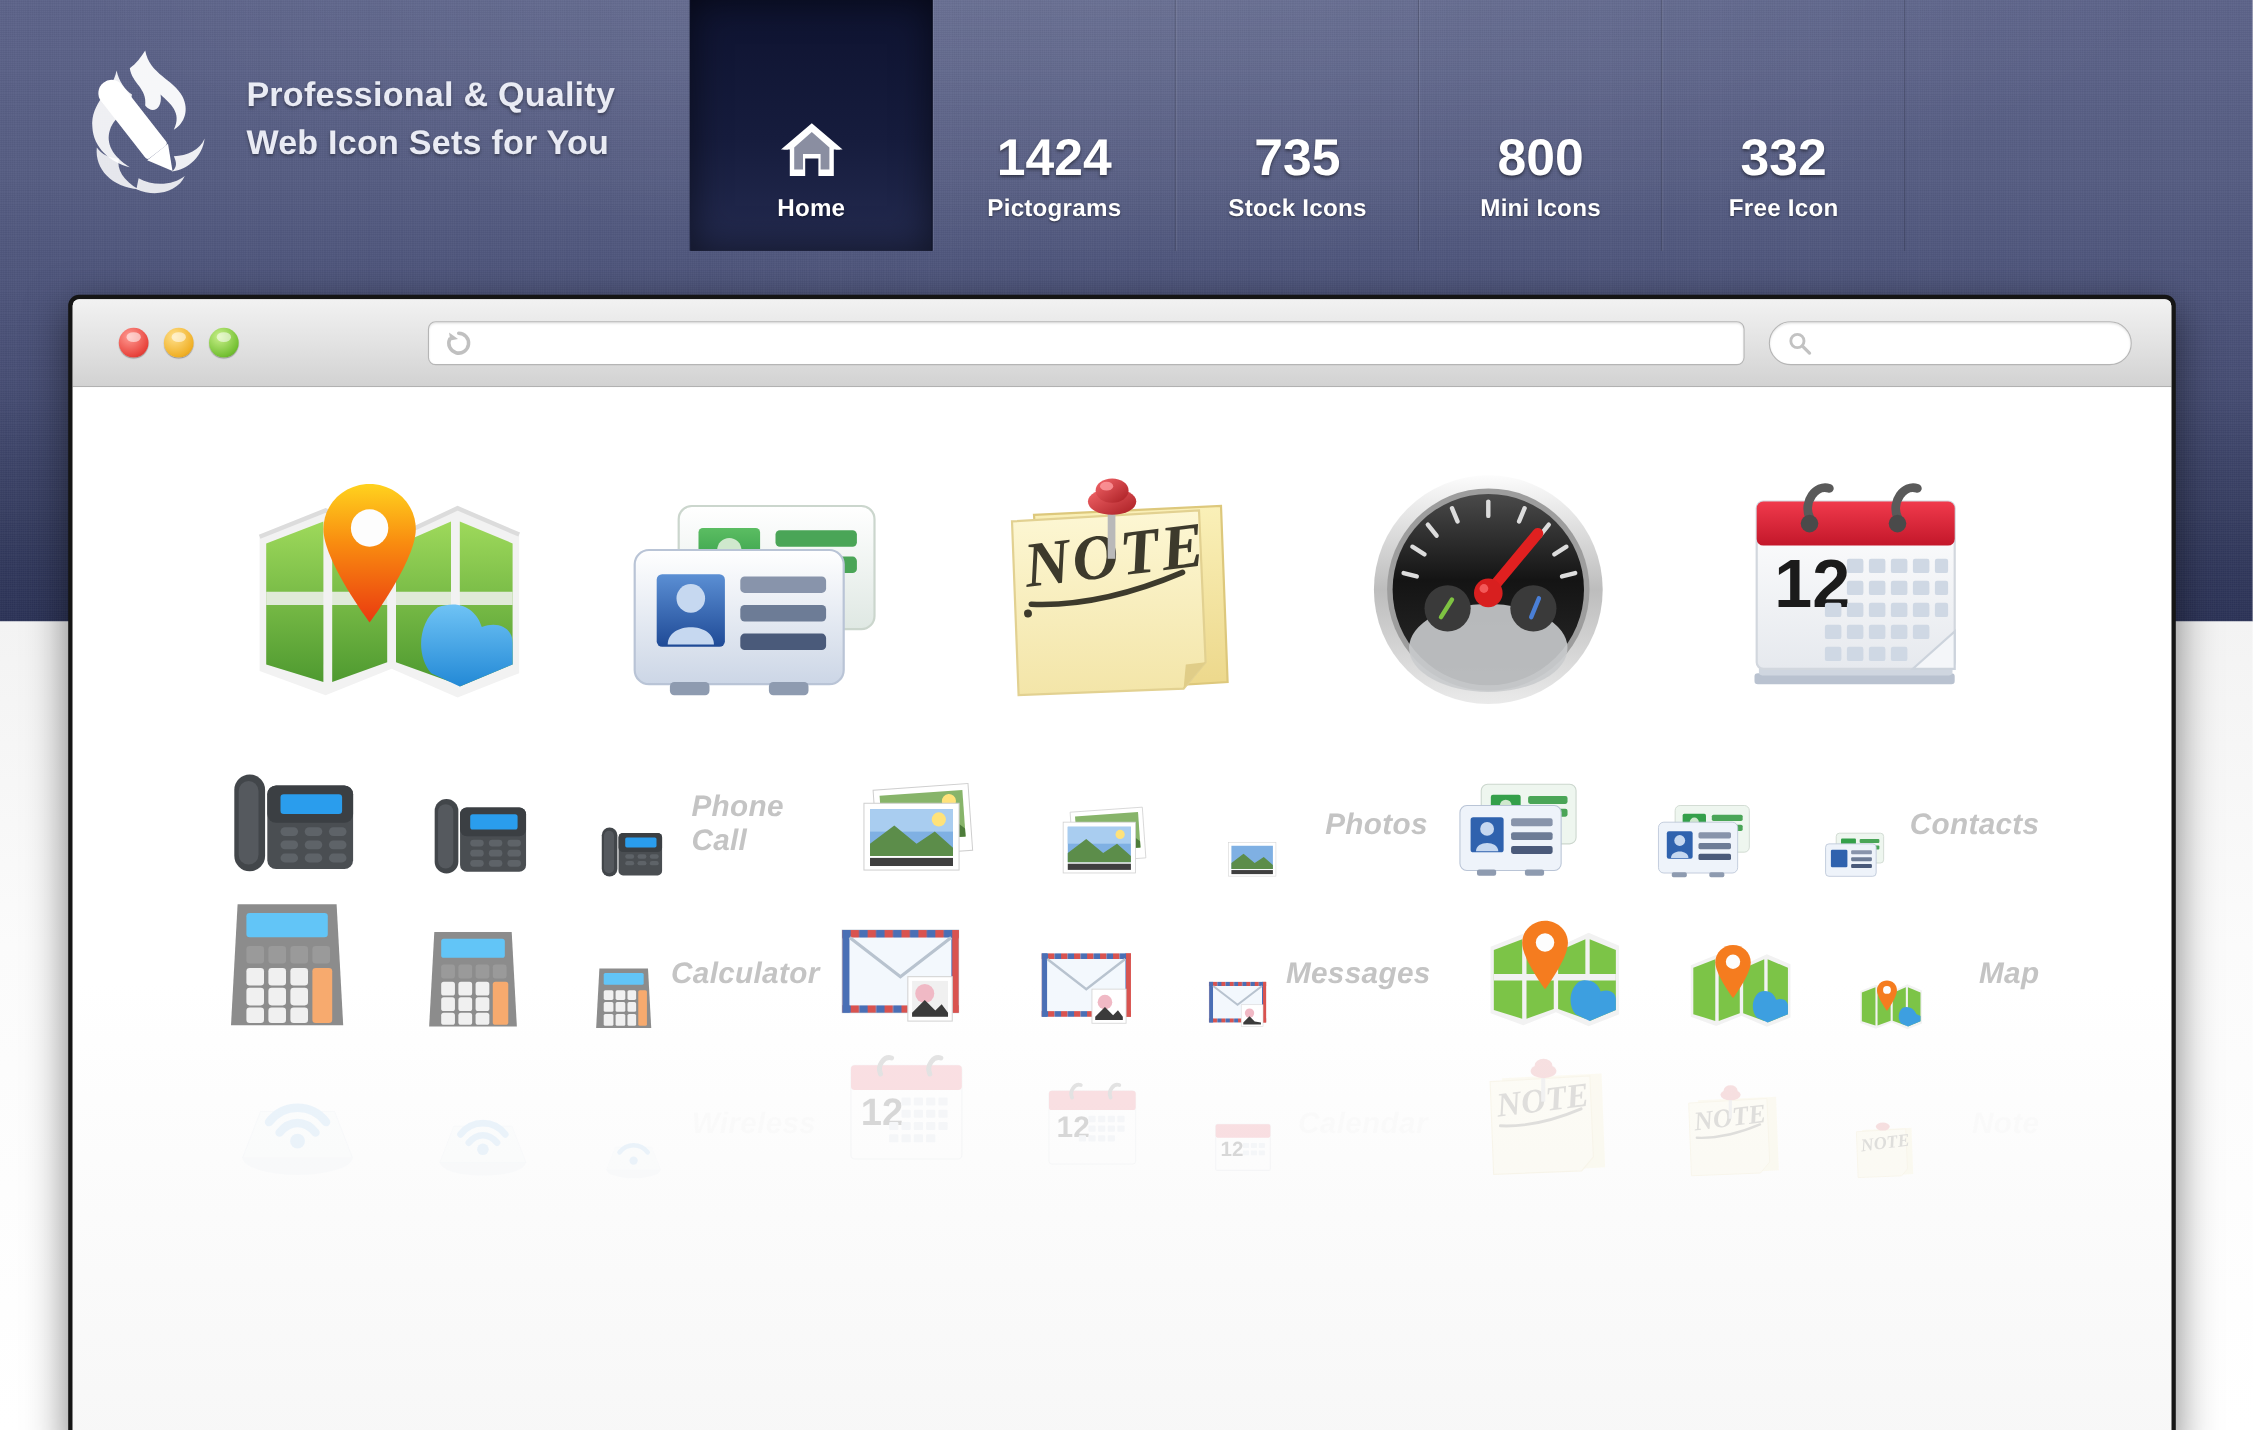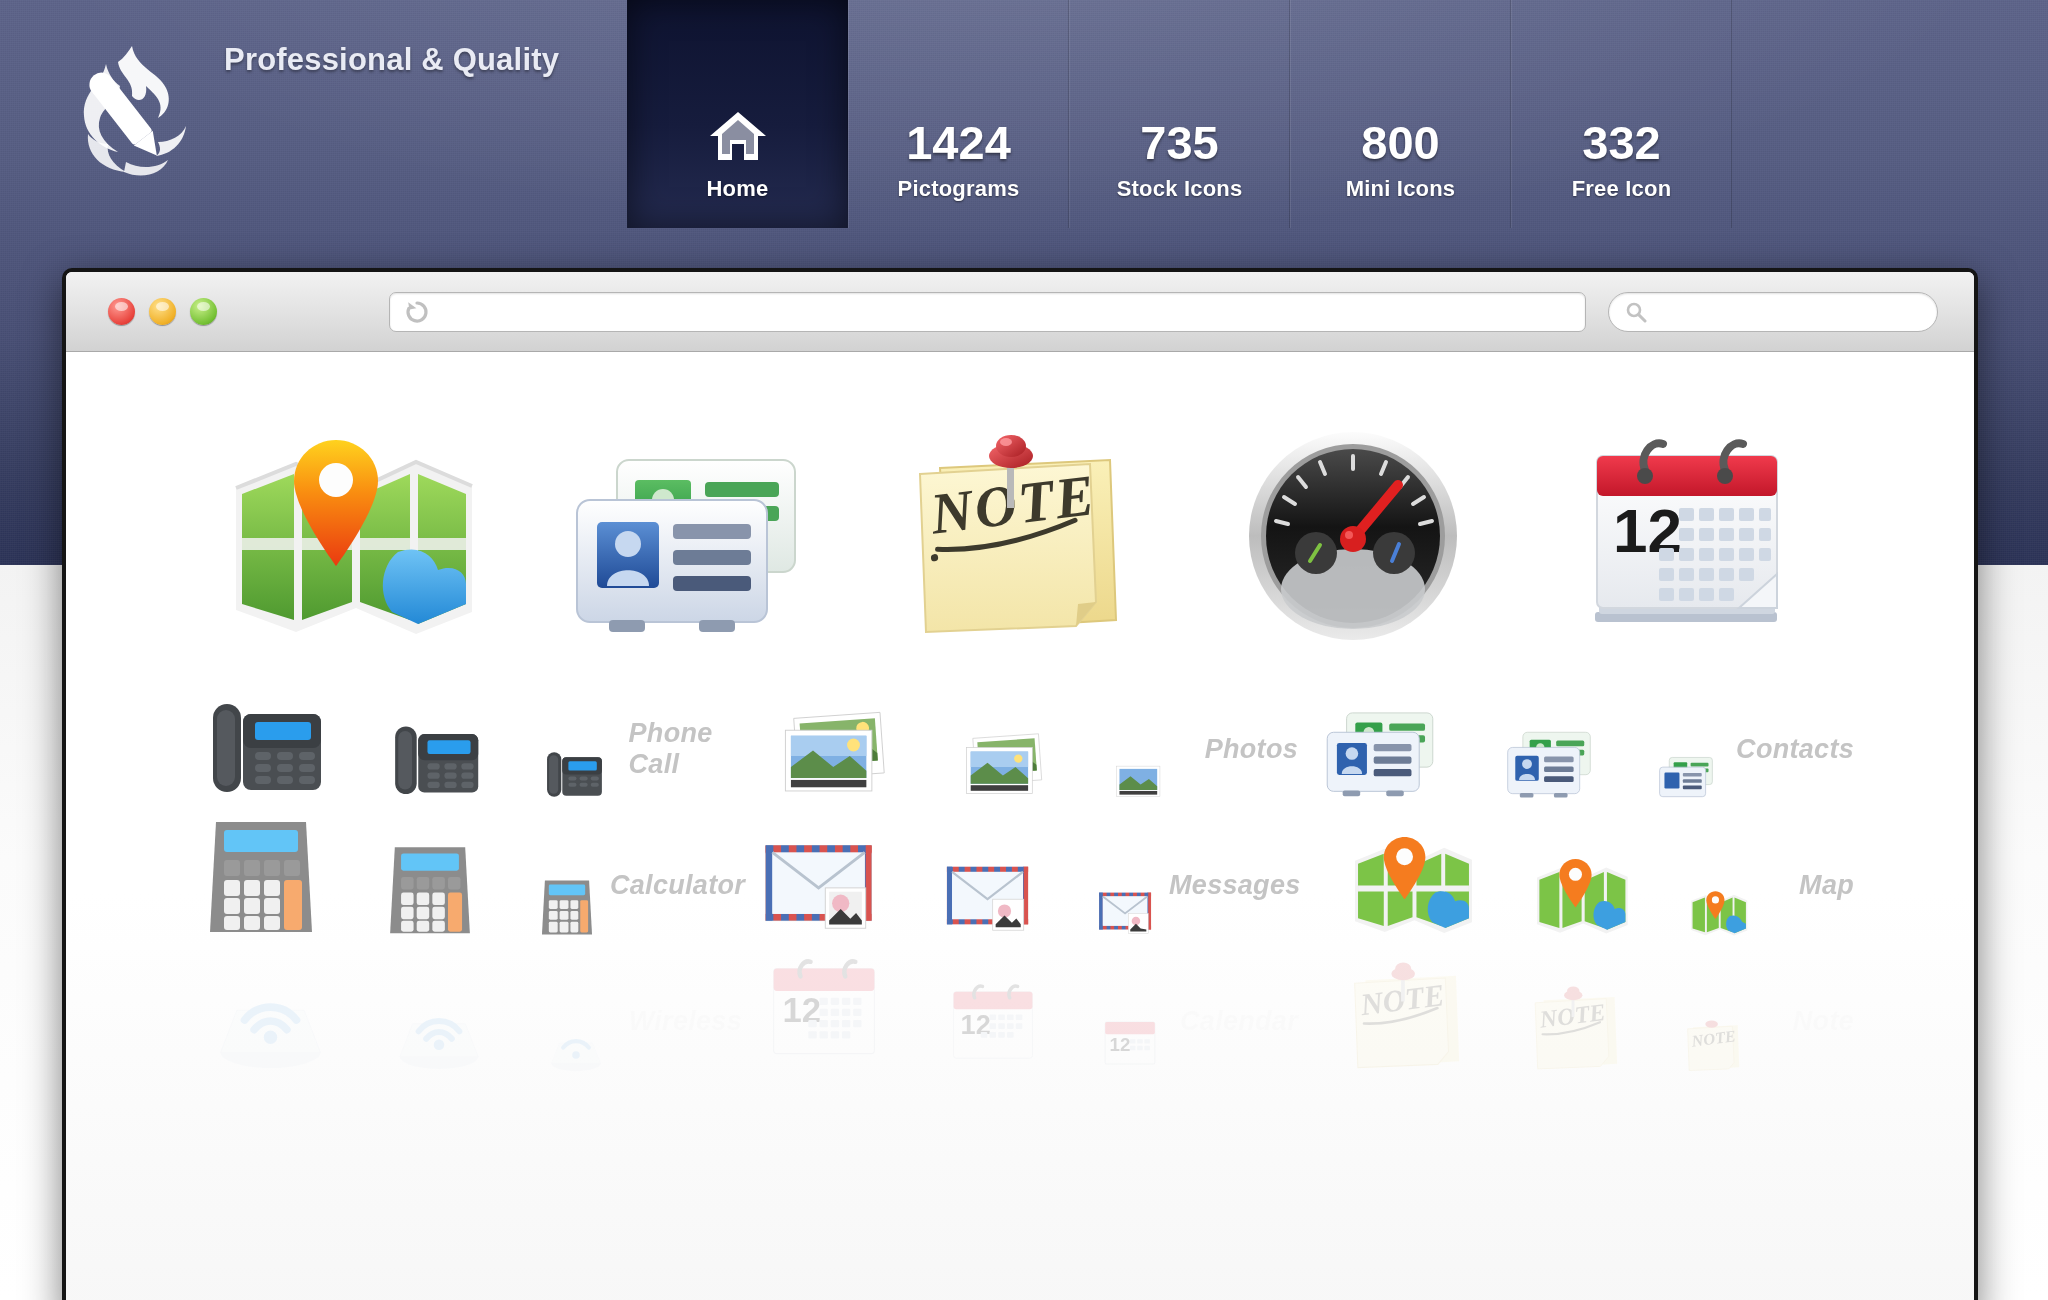"Professional & Quality" .brand { align-items: none -> center }
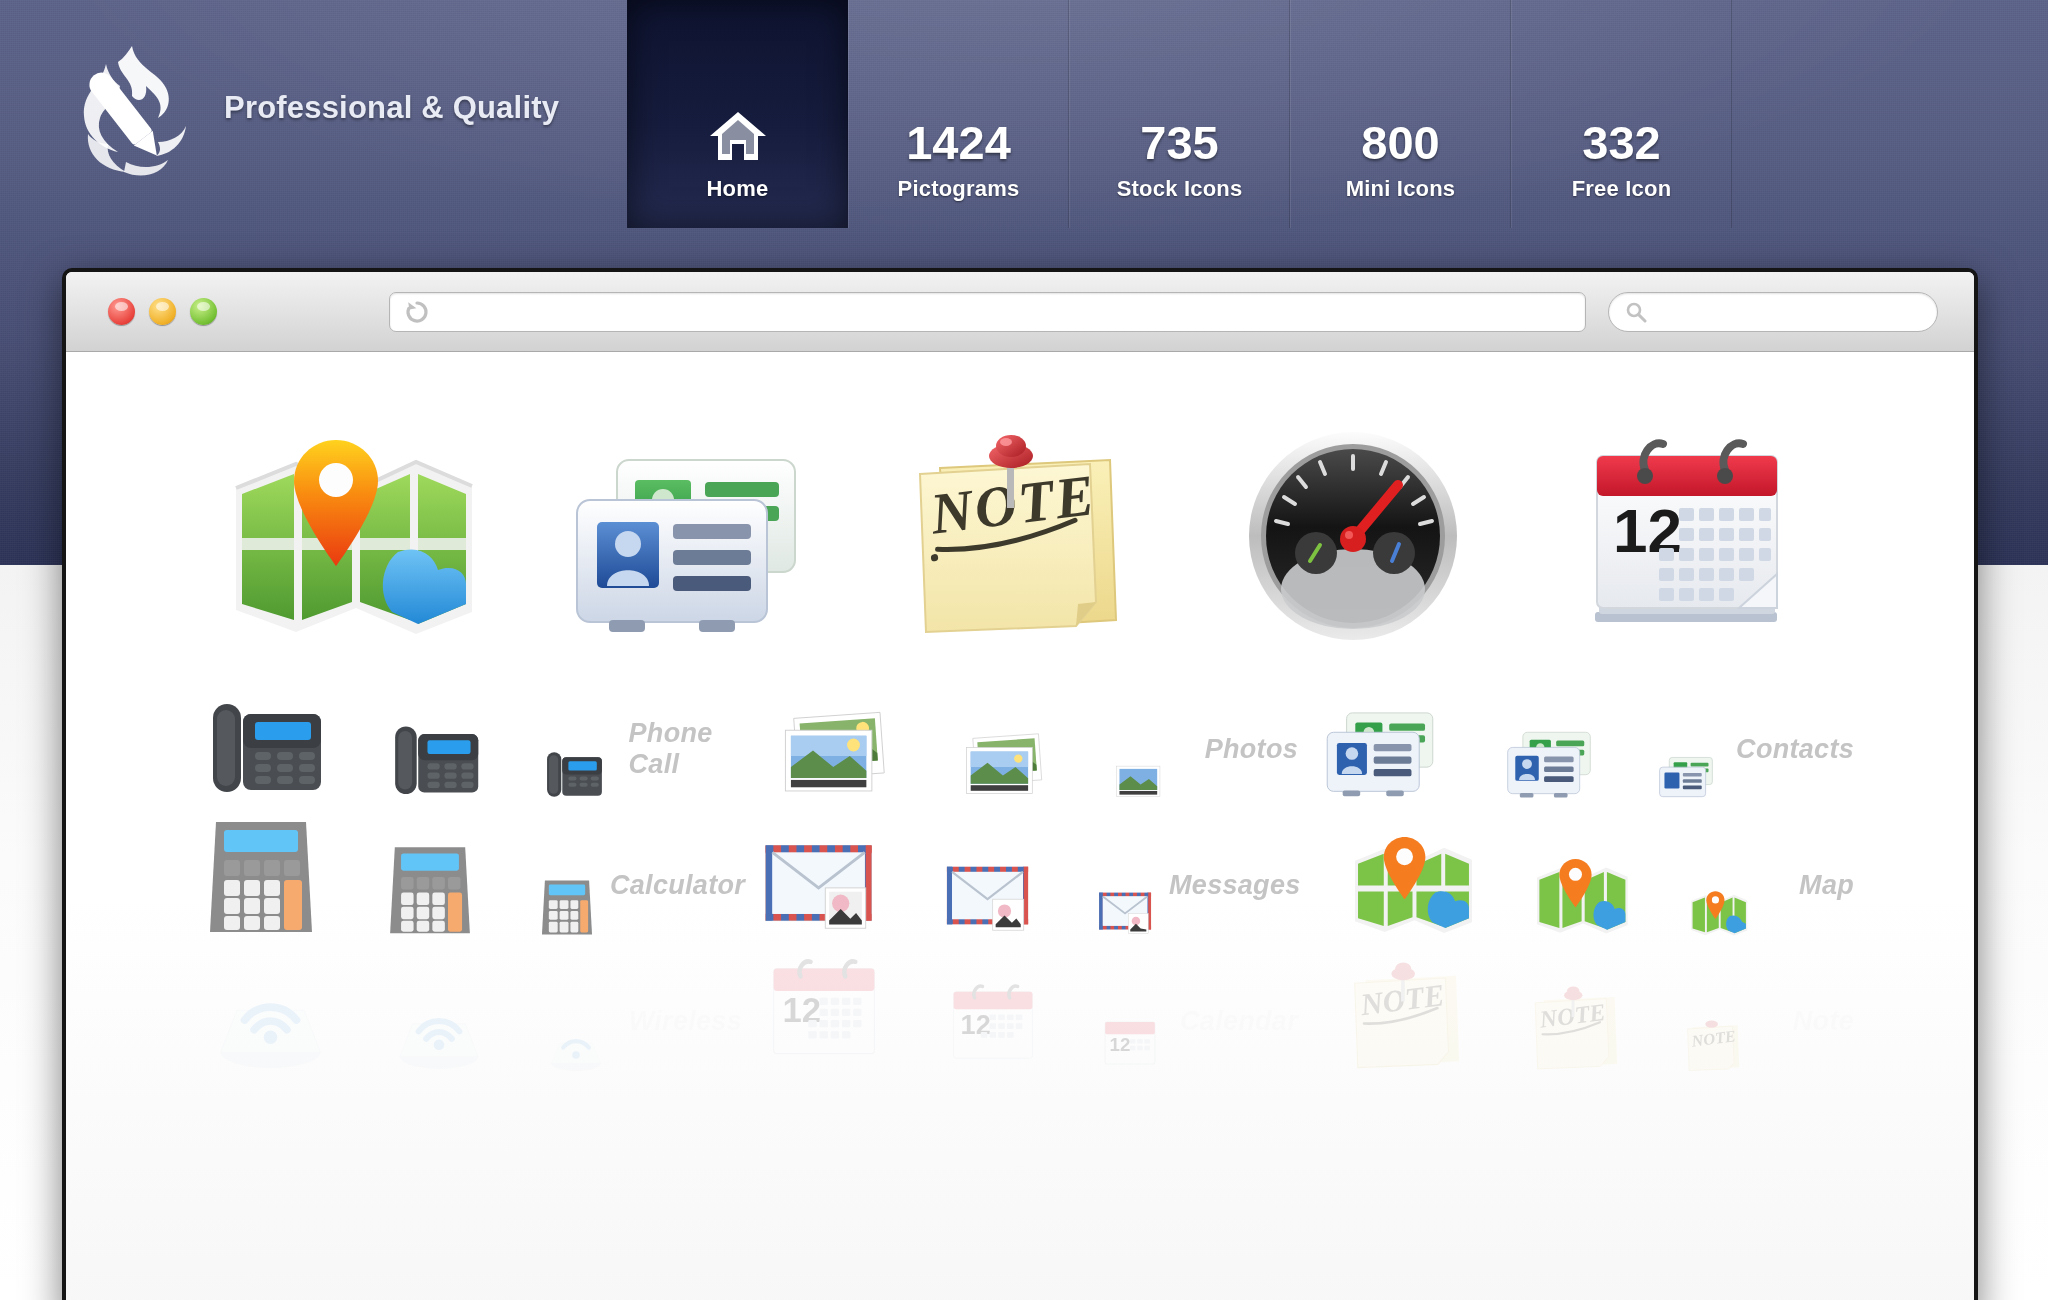"Web Icon Sets for You" div { html: none -> <div>Web Icon Sets for You</div> }
